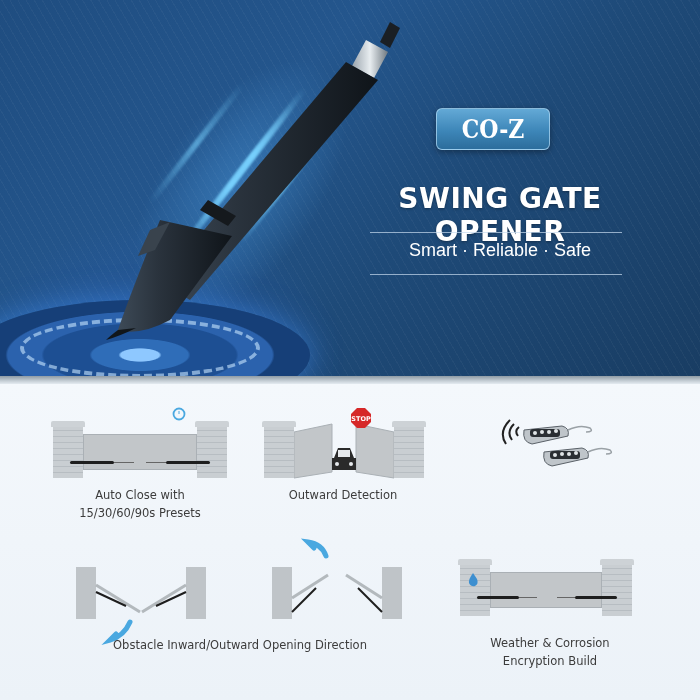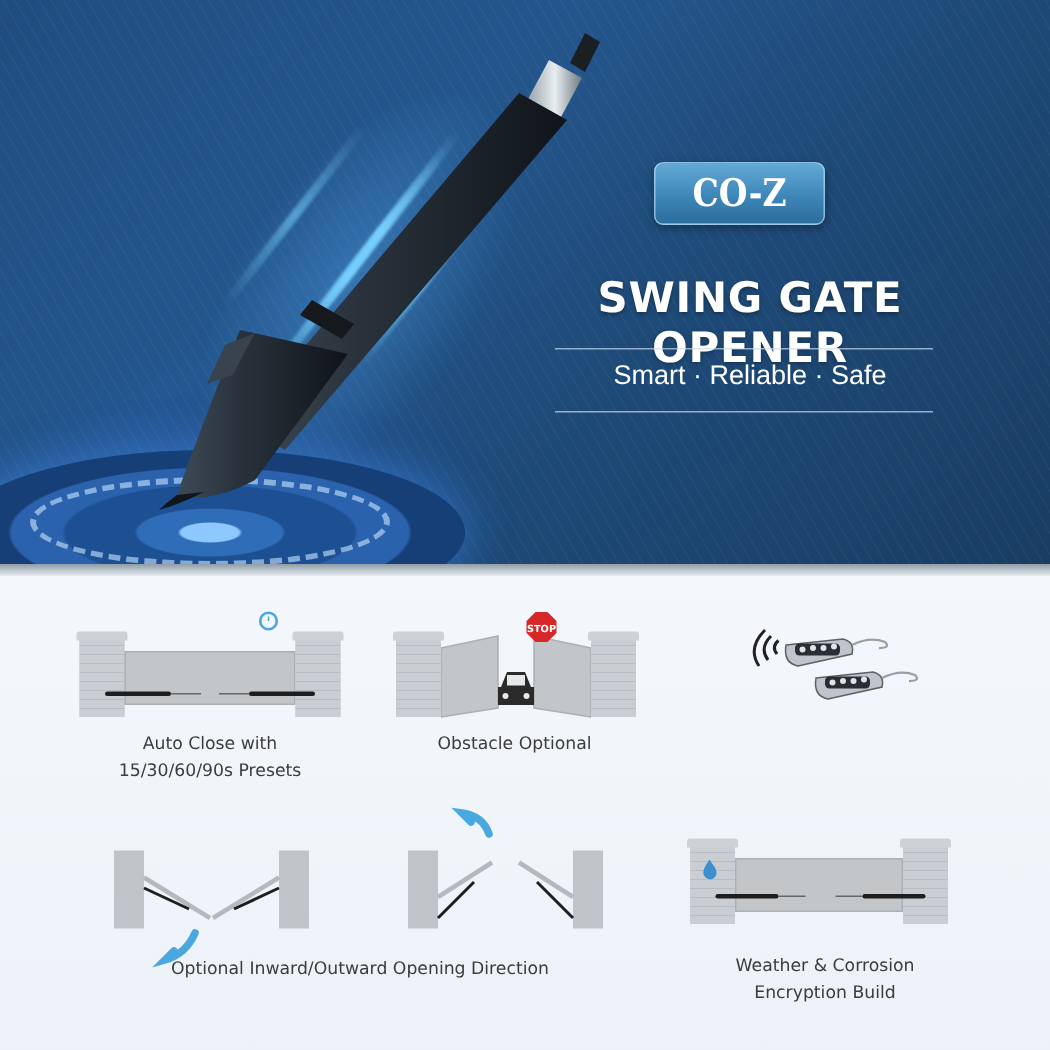"Obstacle Optional" div { text: Obstacle Optional -> Outward Detection }
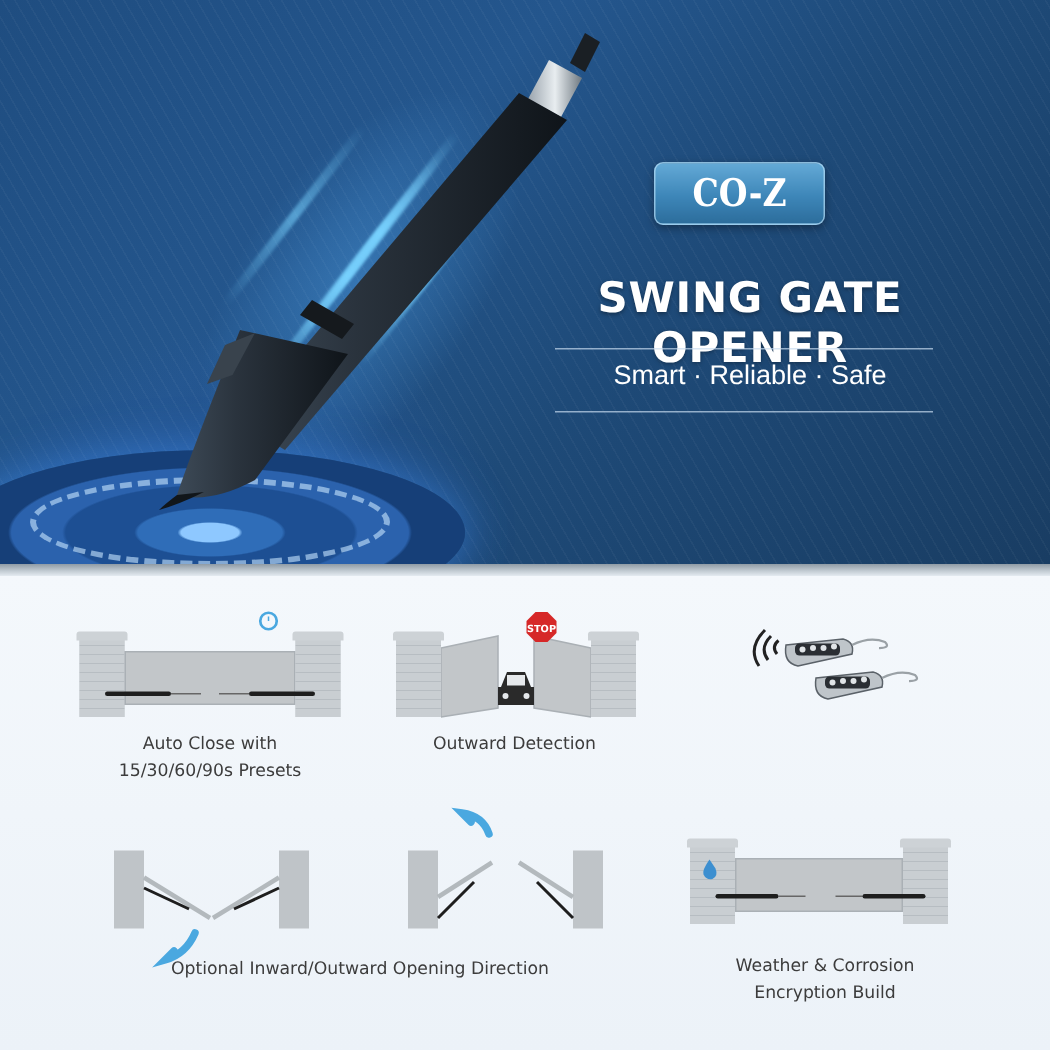"Optional Inward/Outward Opening" div { text: Optional -> Obstacle }
